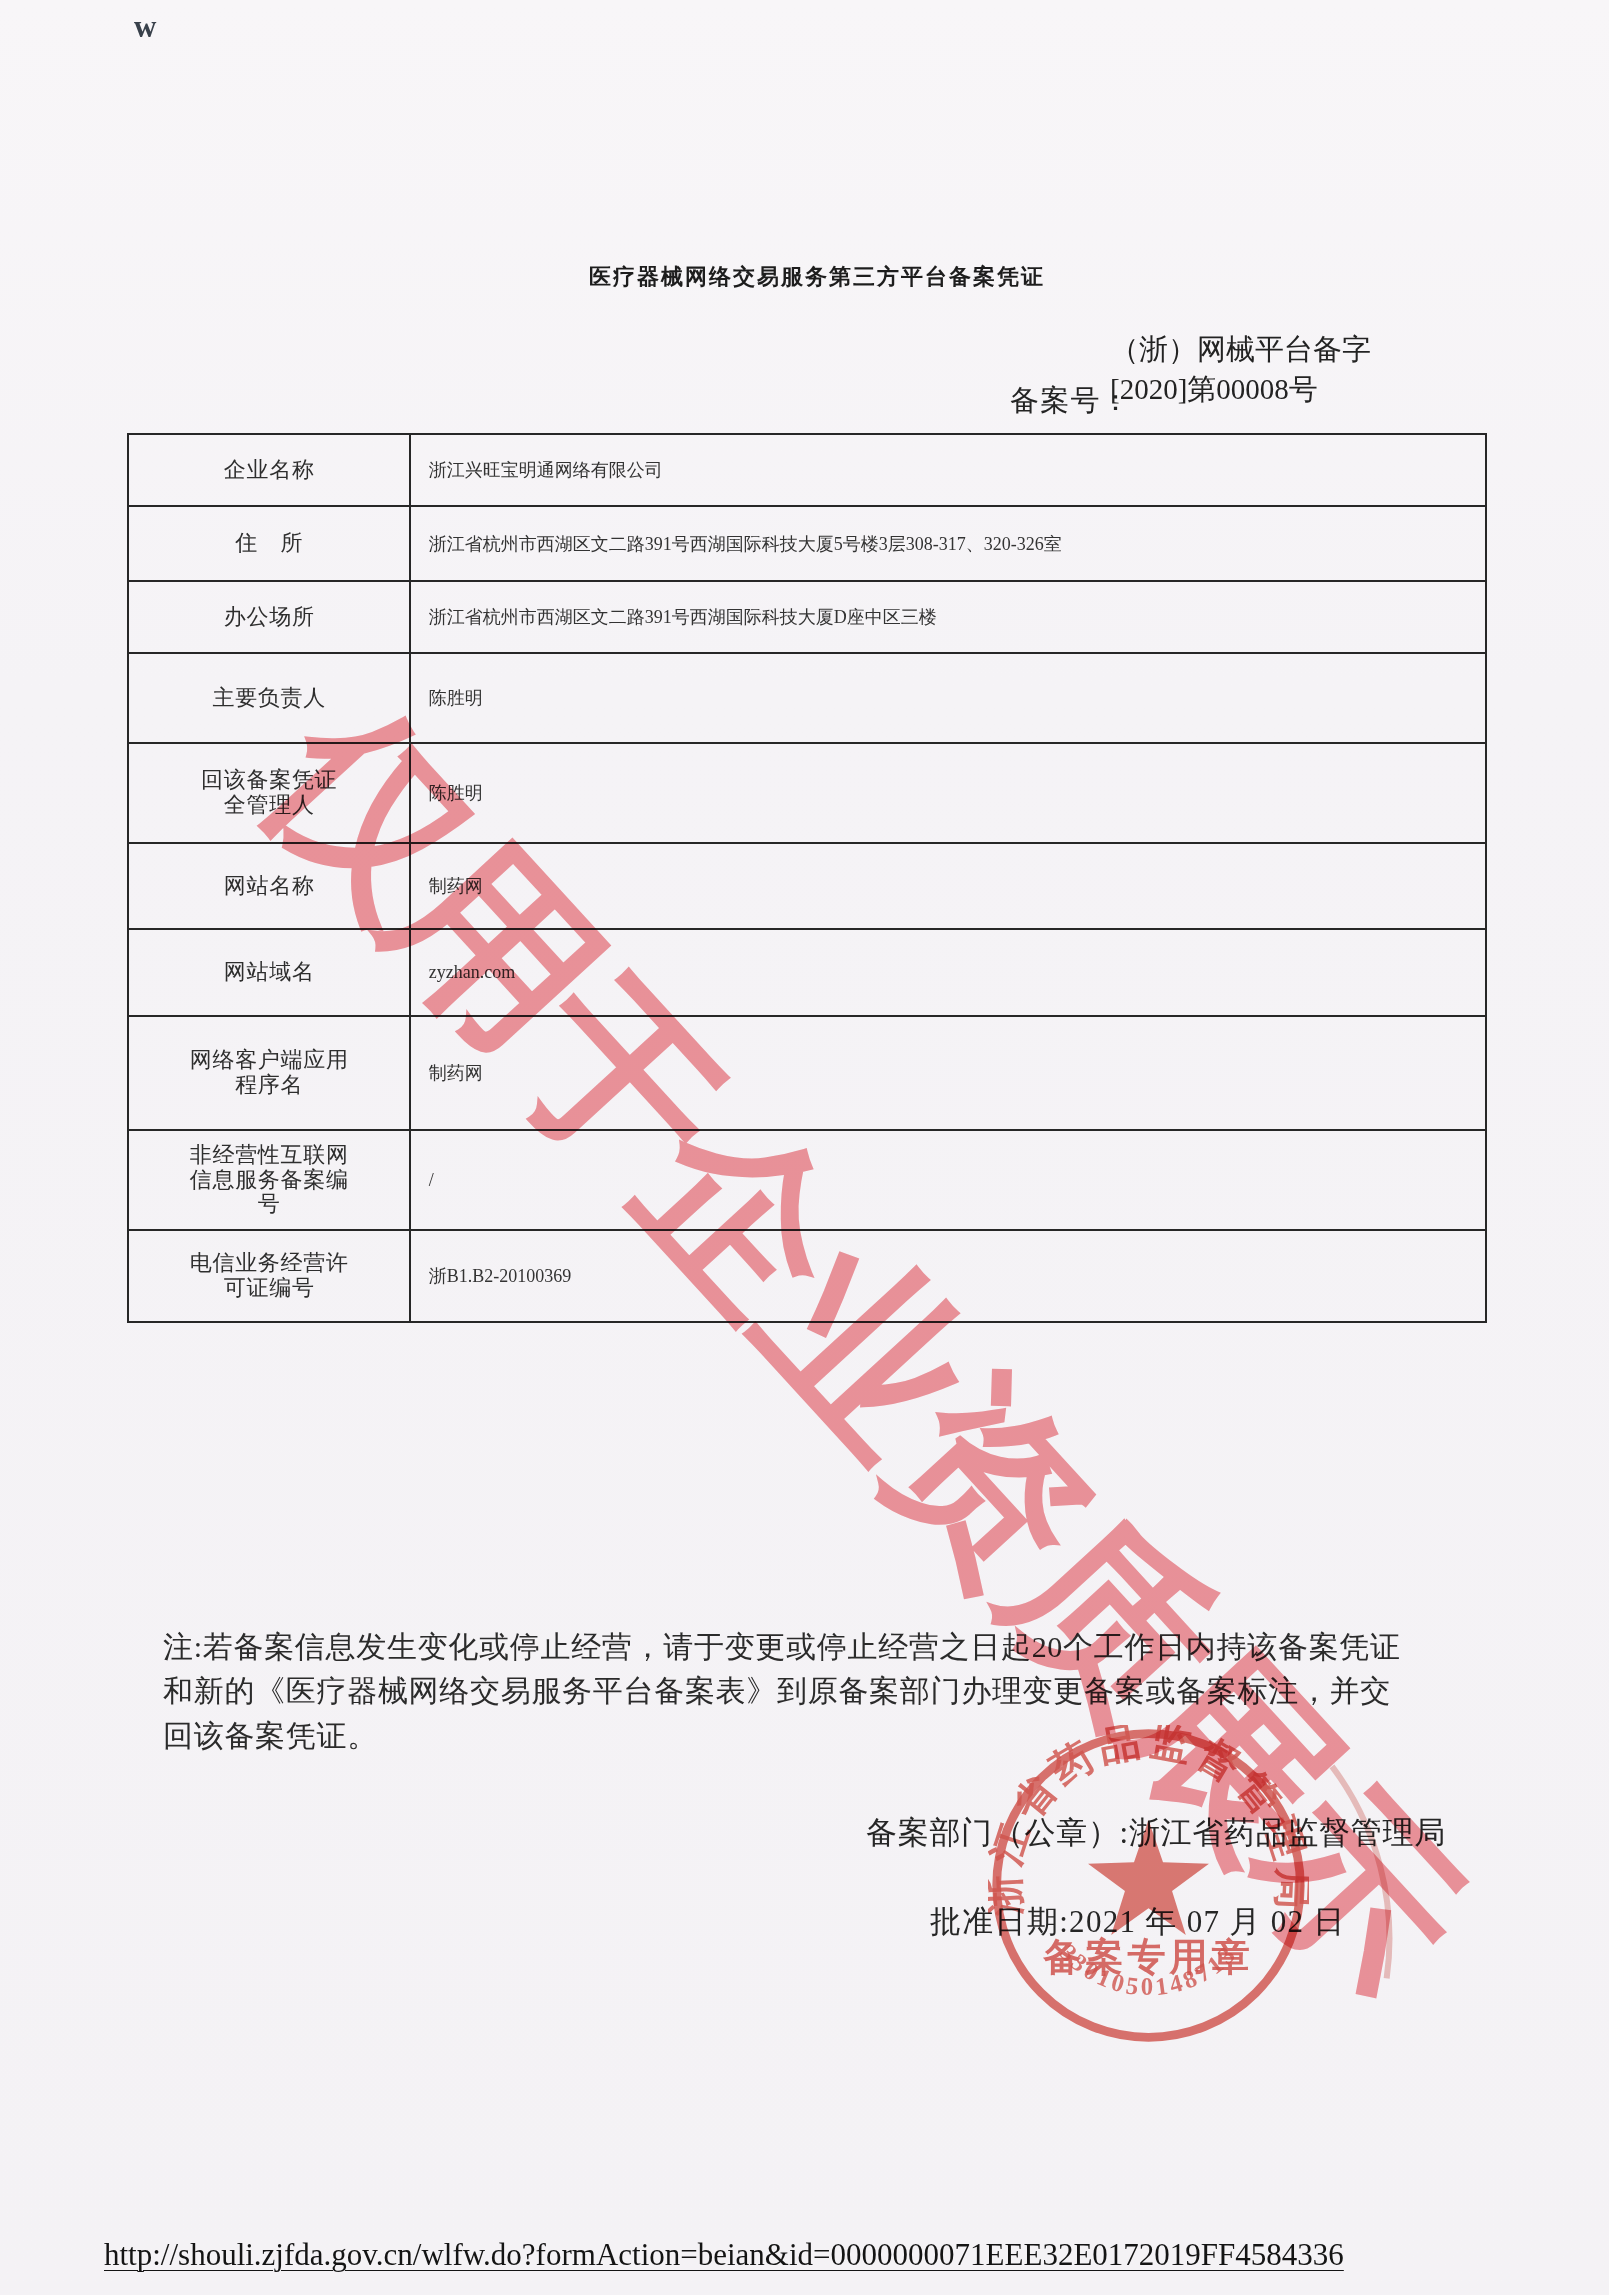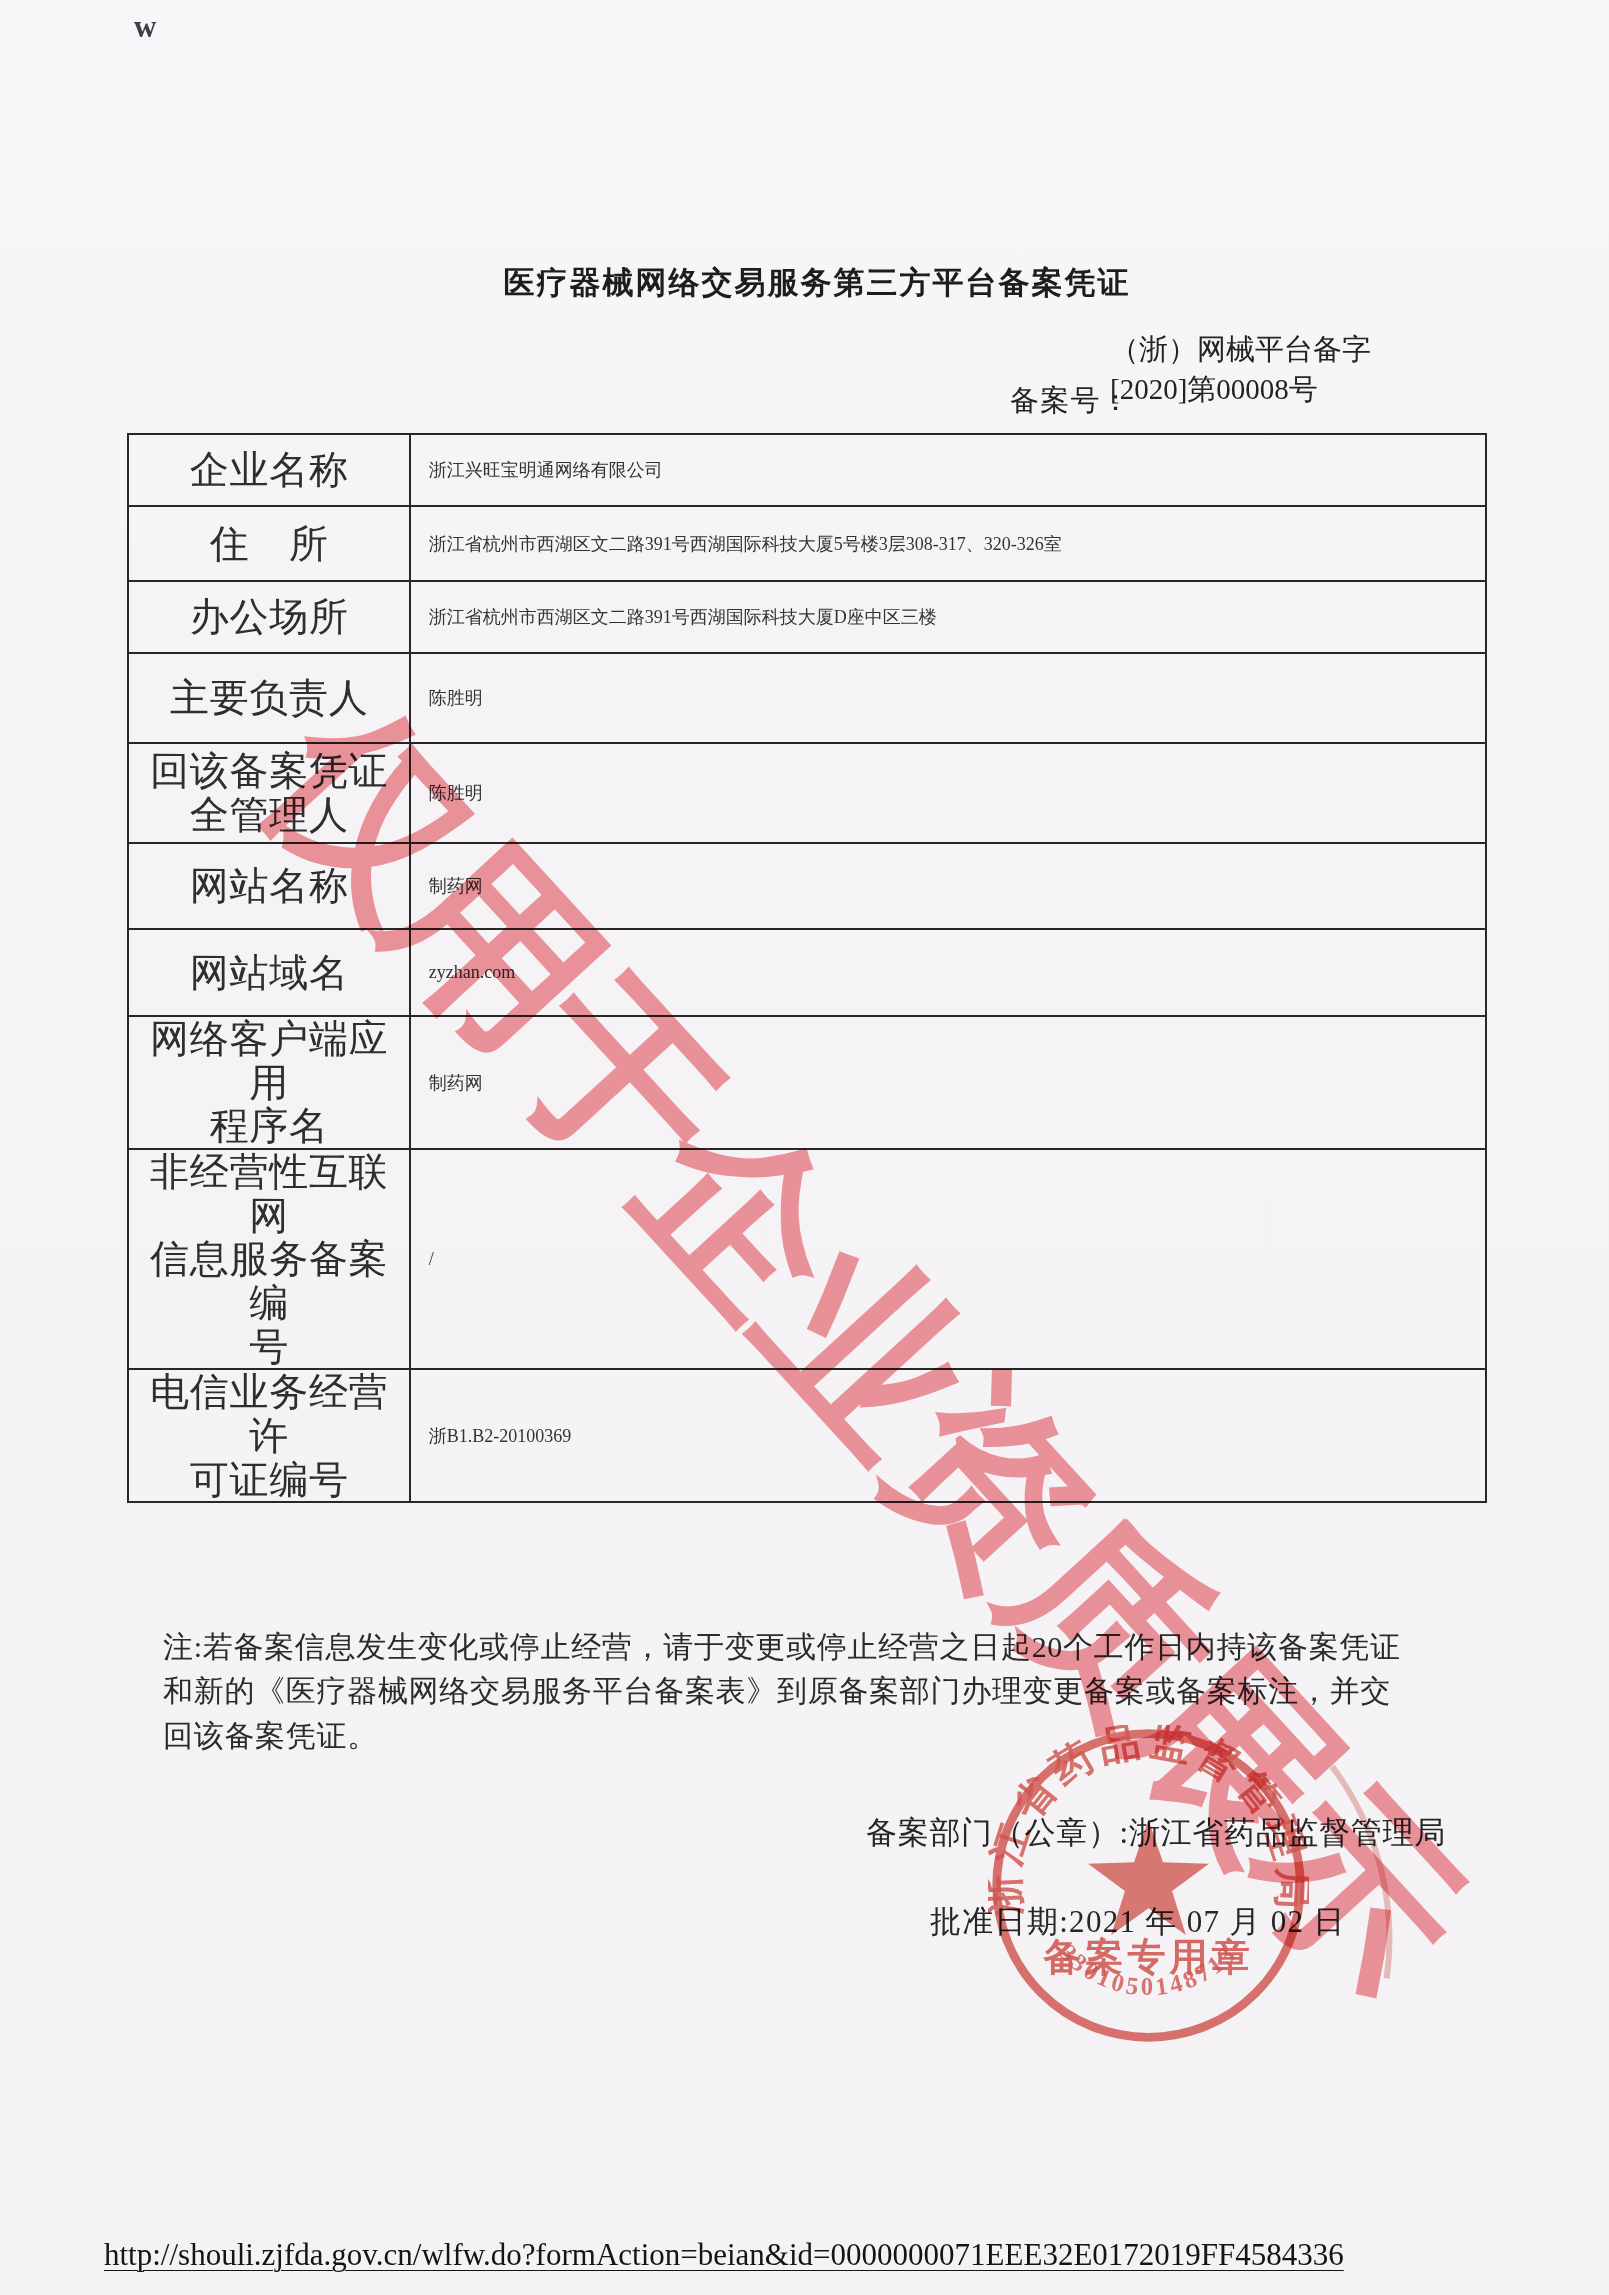"医疗器械网络交易服务第三方平台备案凭证" .title { font-size: 31px -> 22px }
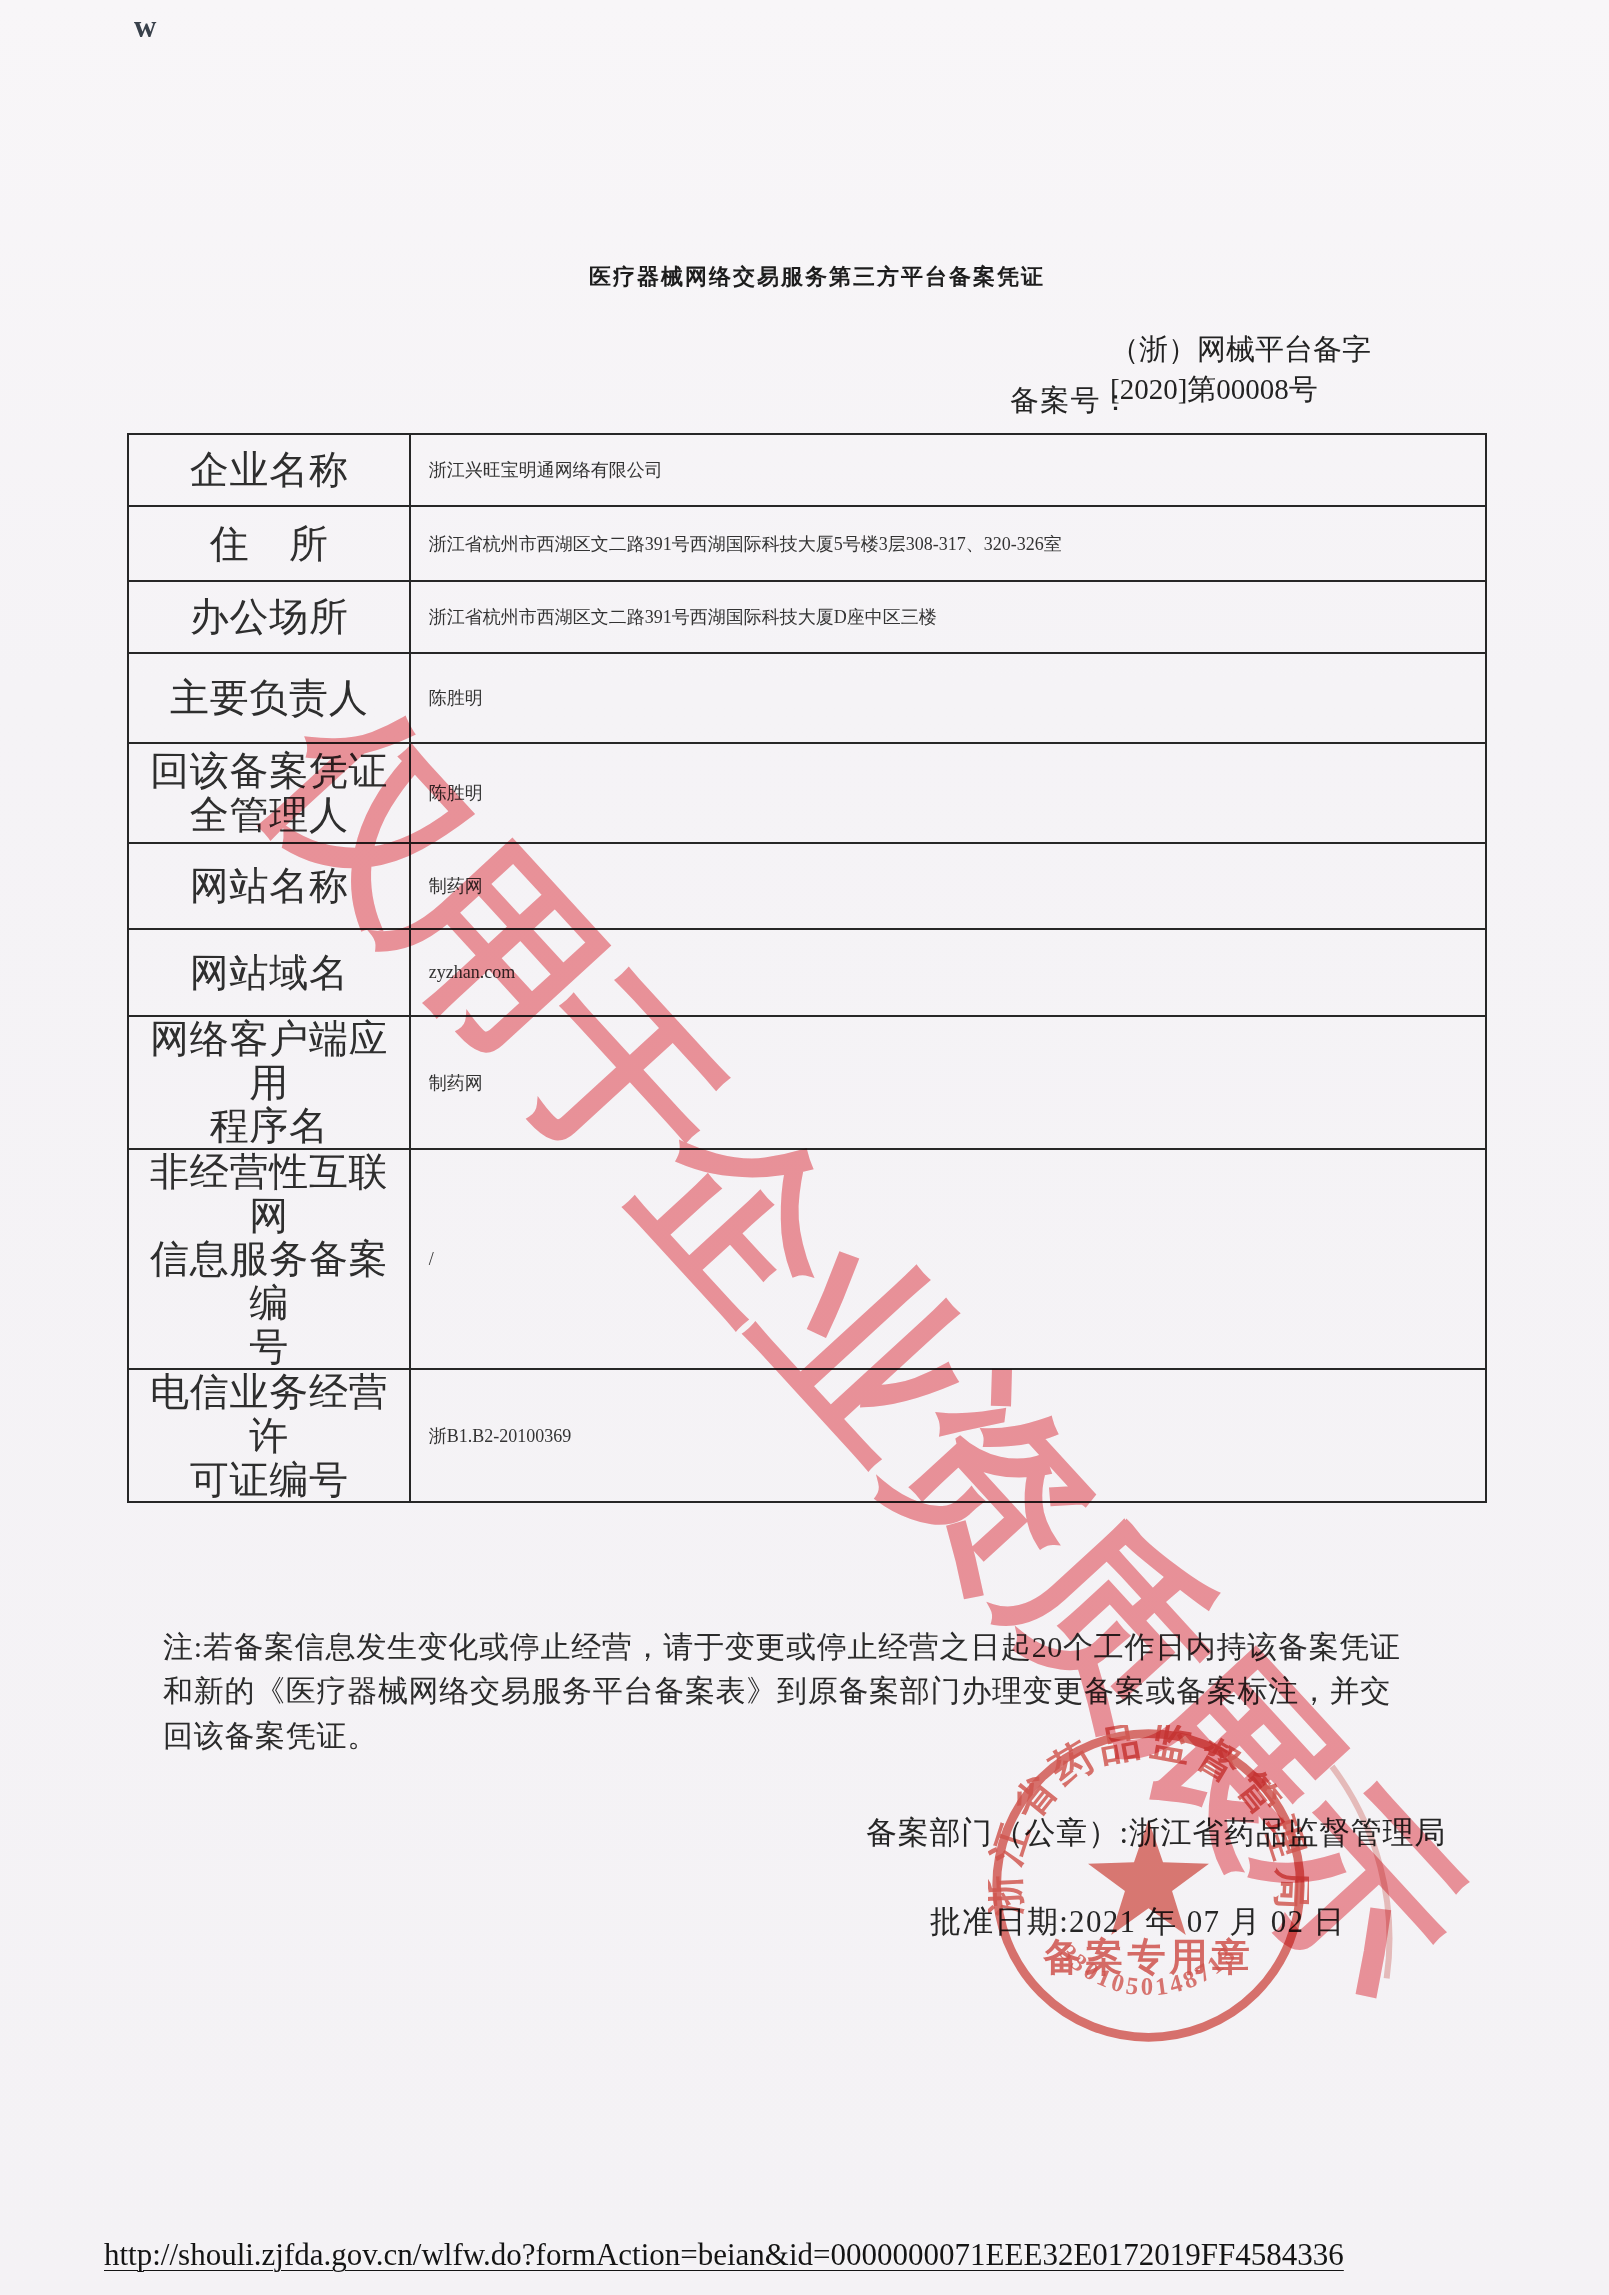"企业名称" td.lbl { font-size: 39px -> 22px }
